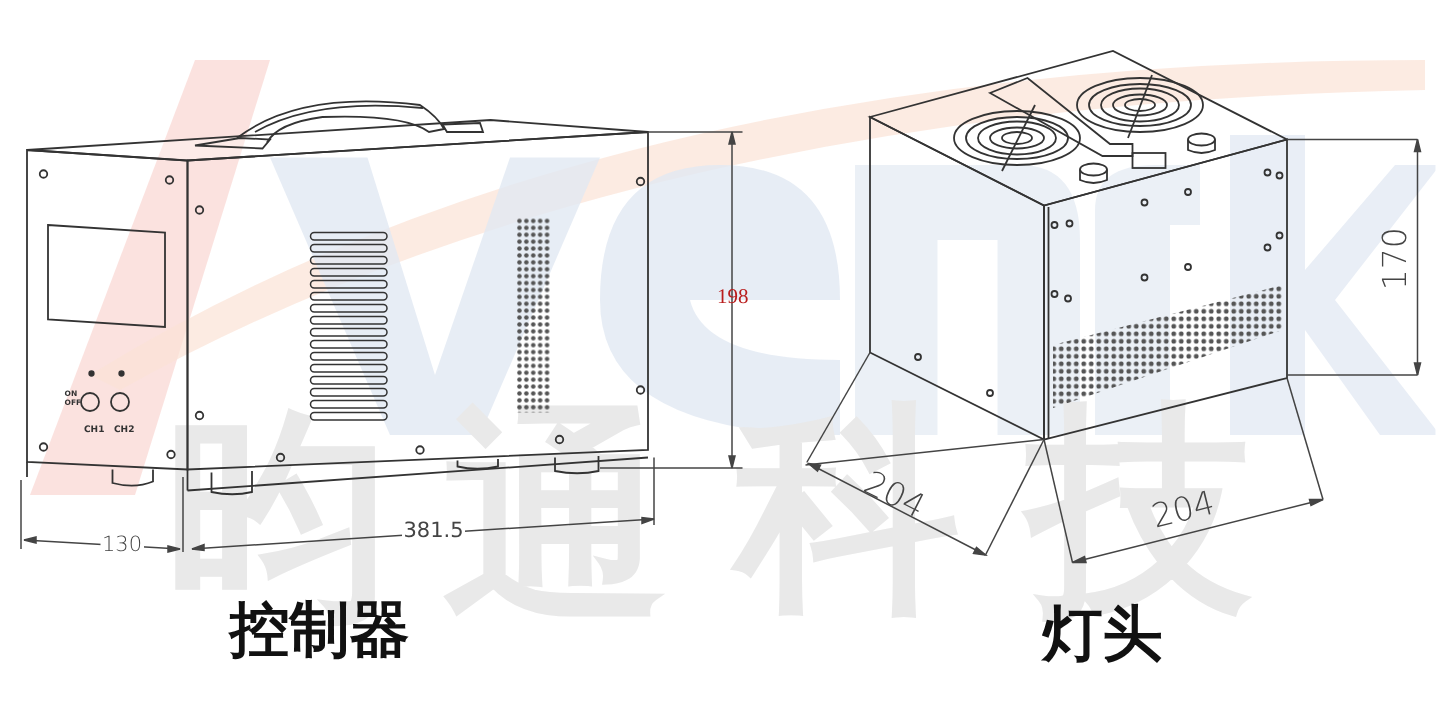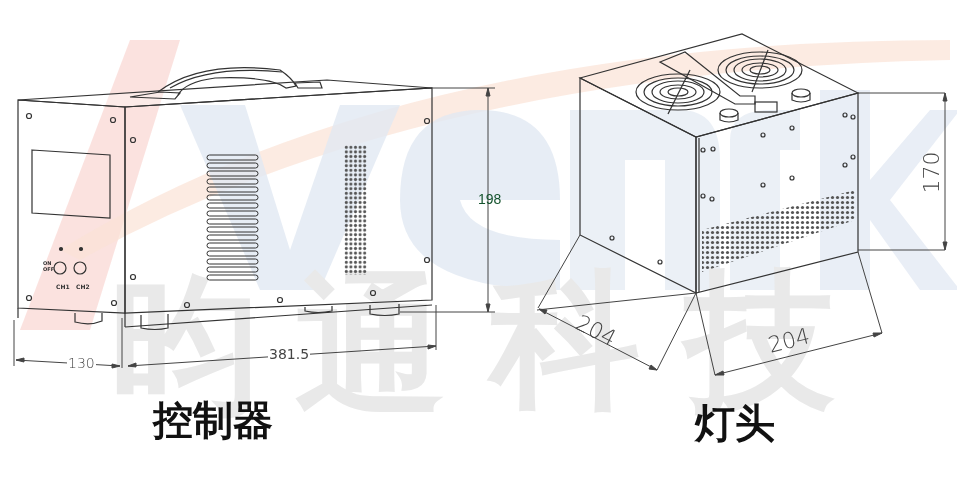"198" div { color: #14532d -> #b91c1c; font-family: Liberation Sans, sans-serif -> Liberation Serif, serif }
